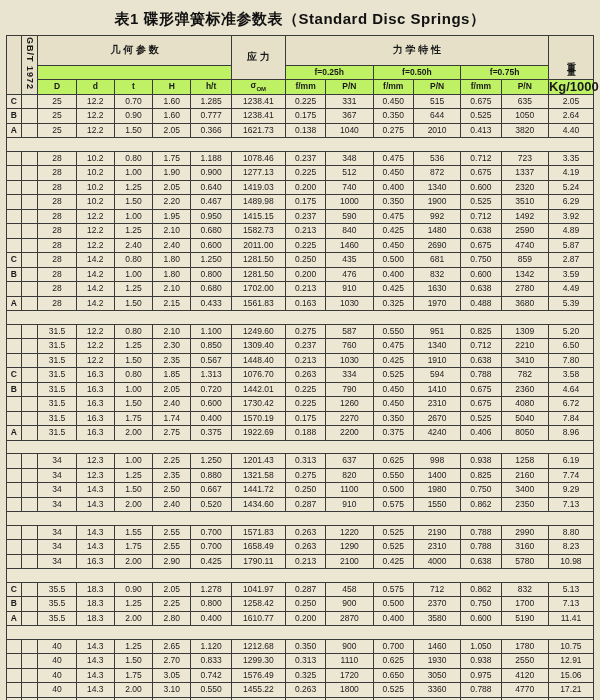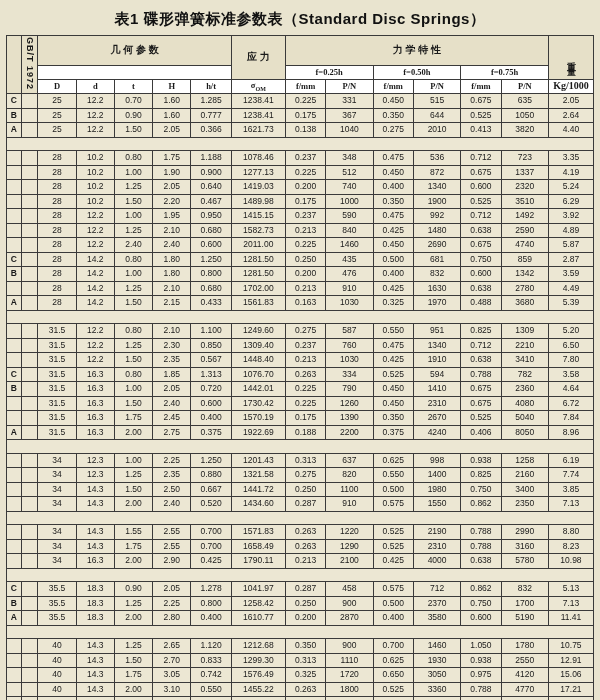"f=0.25h" .sub td { background: #ffffff -> #bef264; font-family: Liberation Serif, serif -> none }
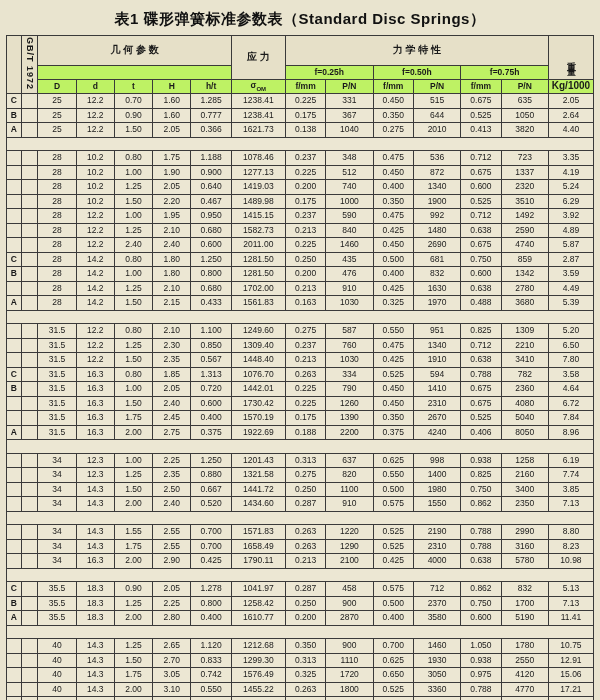"Kg/1000" td { font-size: 10px -> 13px }
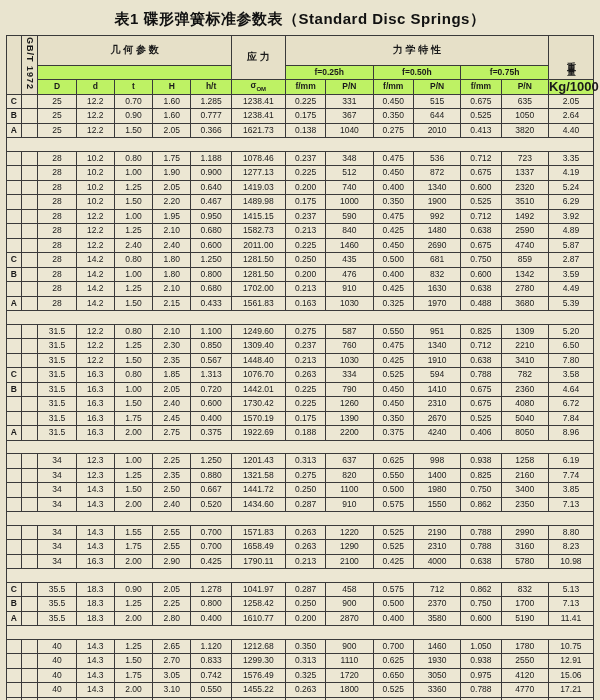"2.45" td { text: 2.45 -> 1.74 }
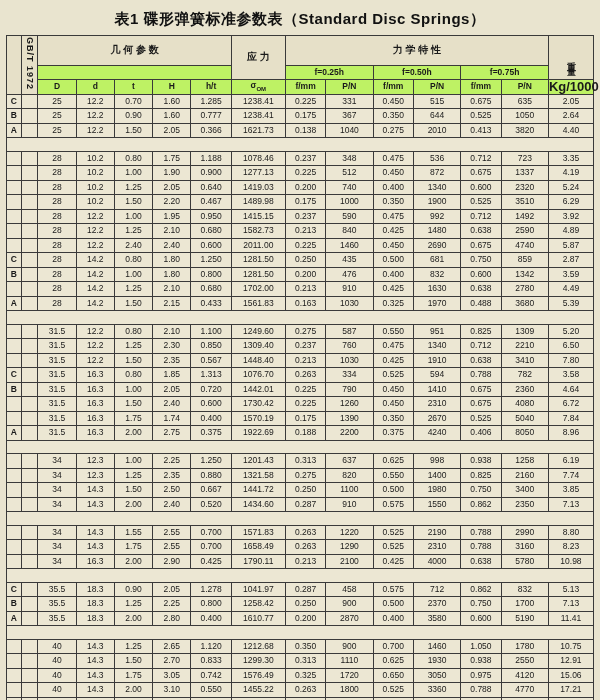"1390" td { text: 1390 -> 2270 }
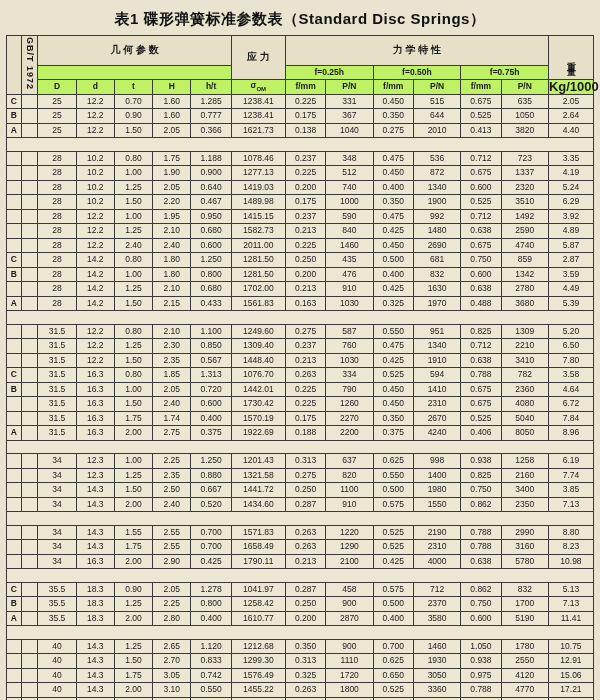"3.85" td { text: 3.85 -> 9.29 }
